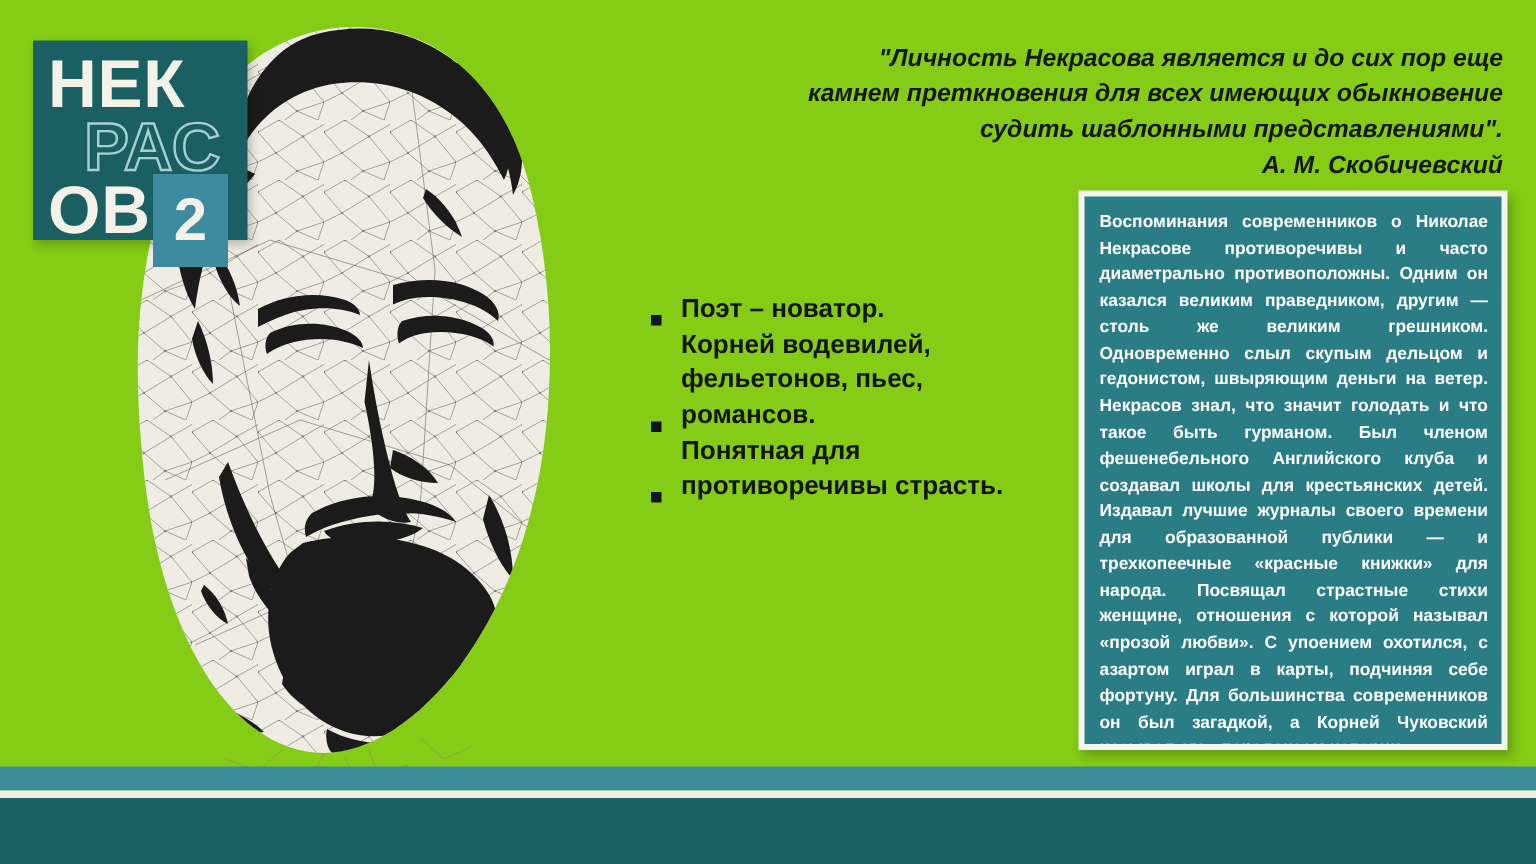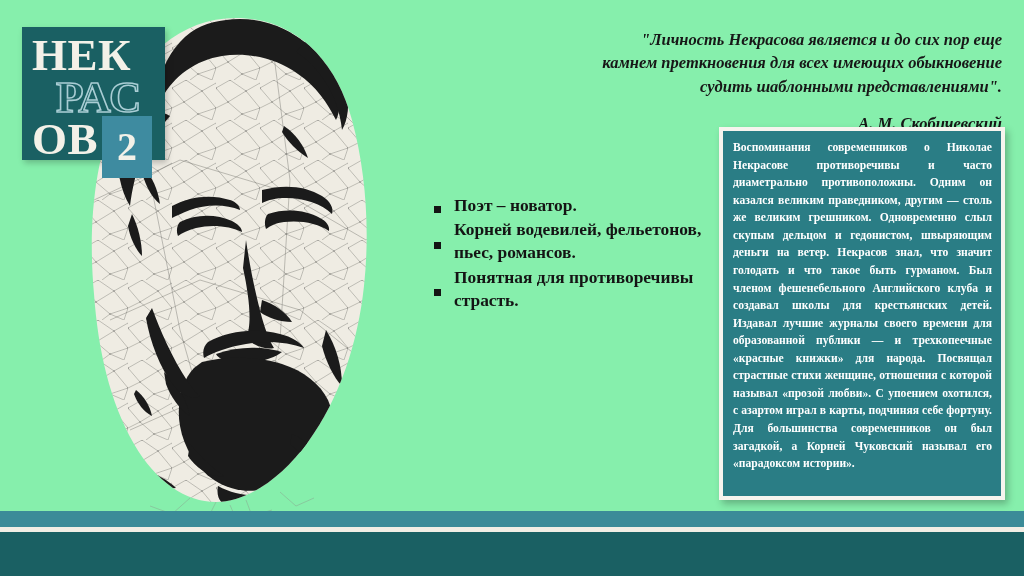"НЕК" #slide { background: #86efac -> #84cc16; font-family: Liberation Serif, serif -> Liberation Sans, sans-serif }
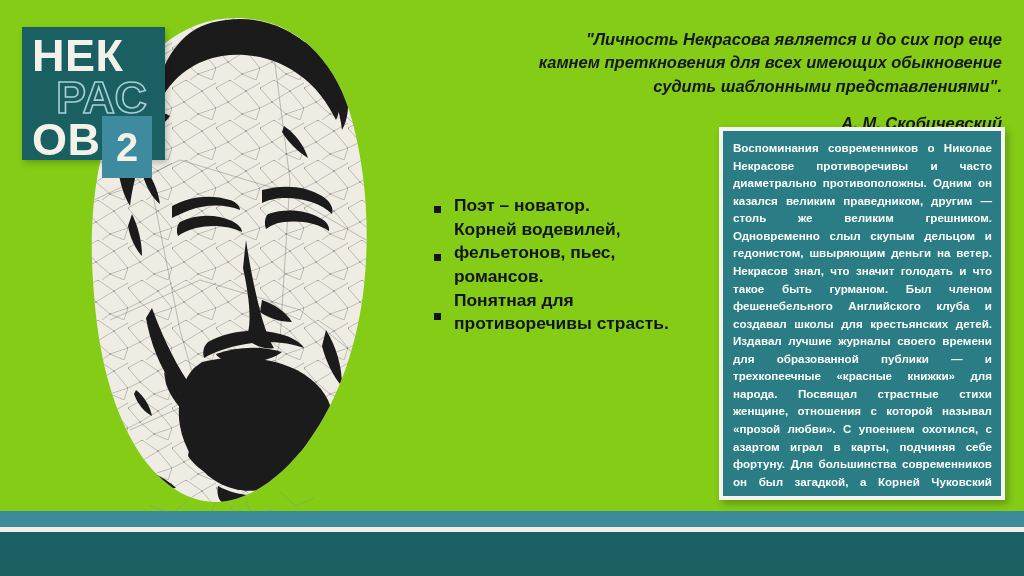"А. М. Скобичевский" #quote-author { margin-top: 14px -> 1px }
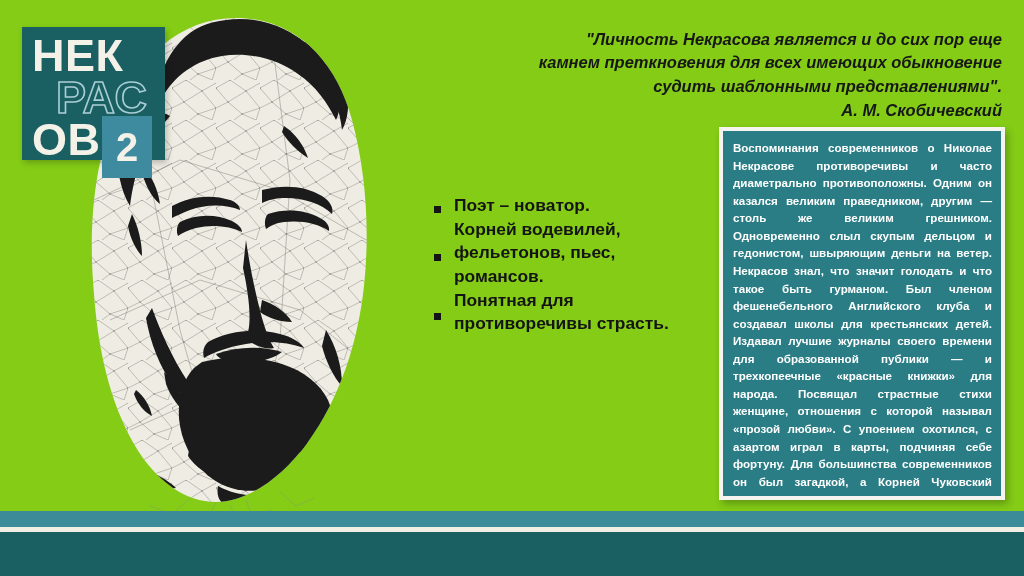"Поэт – новатор." .bullet-row { align-items: center -> flex-end }
